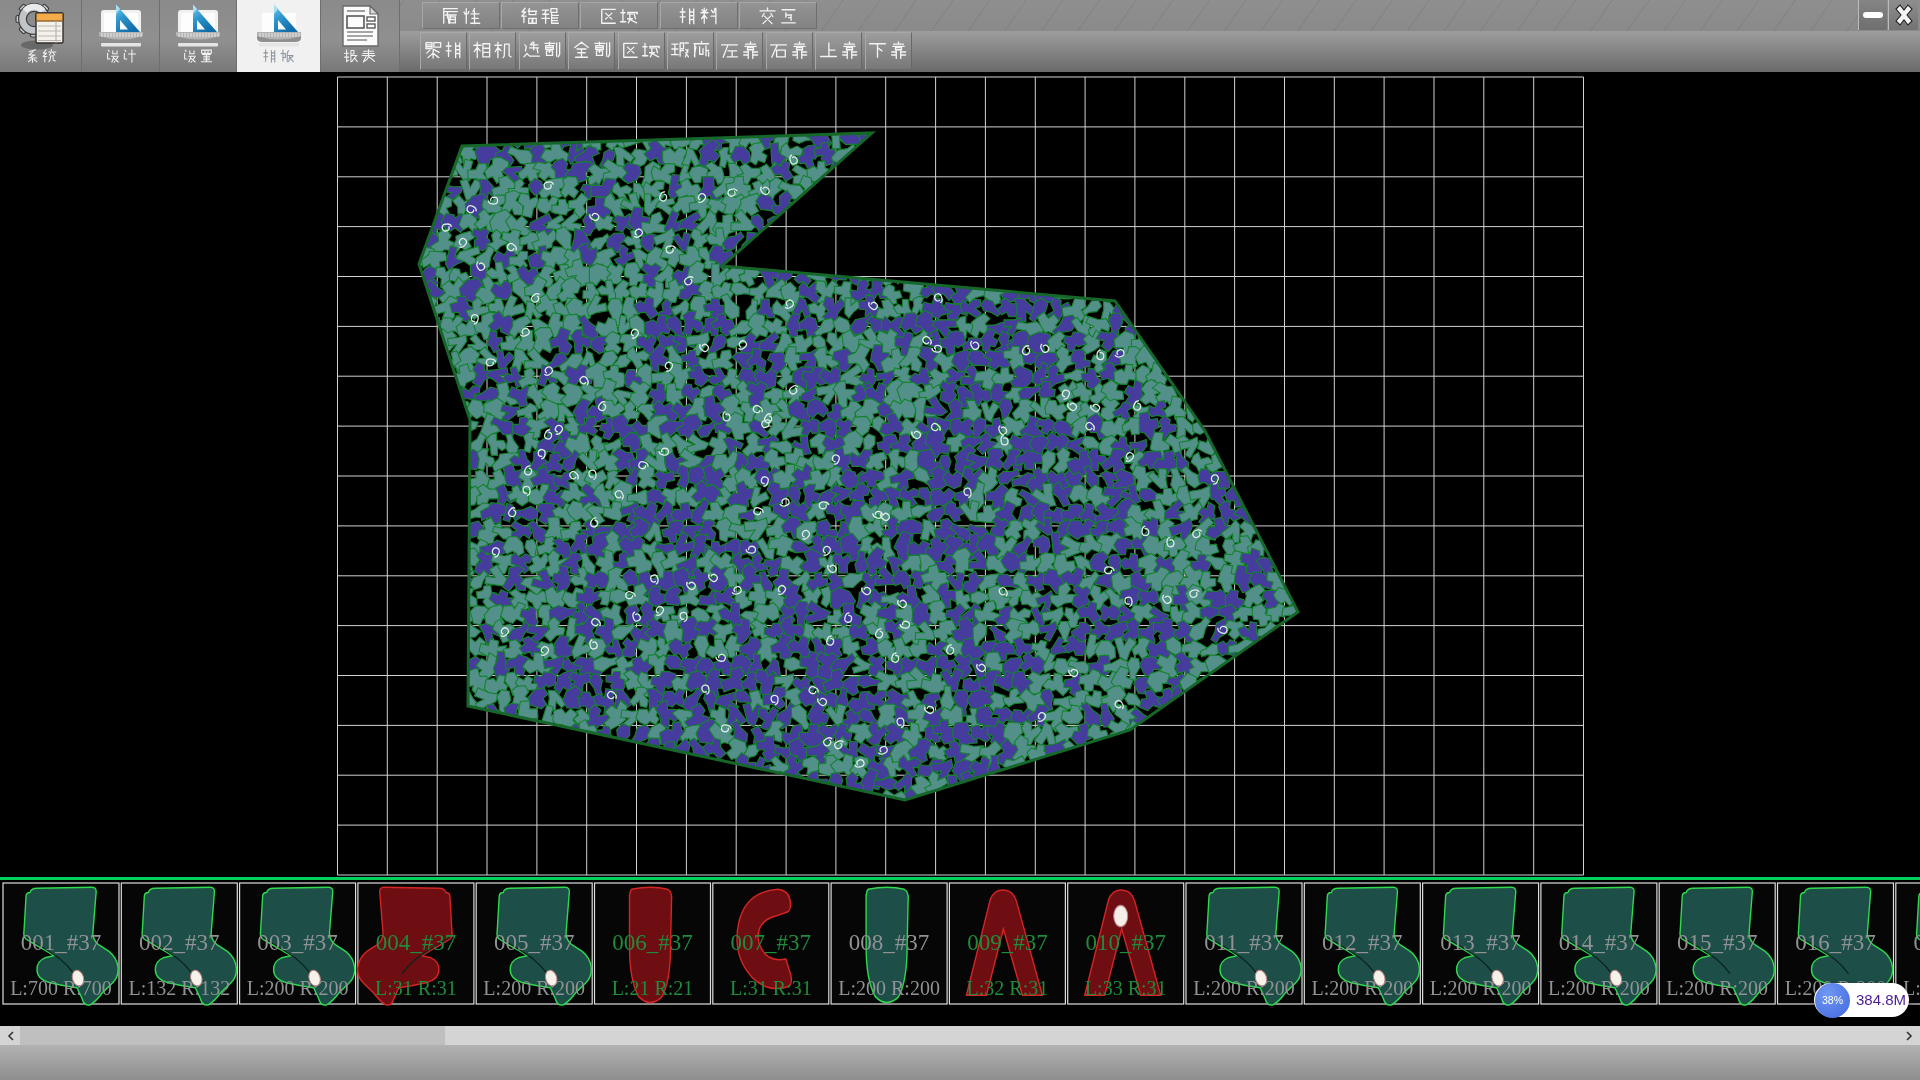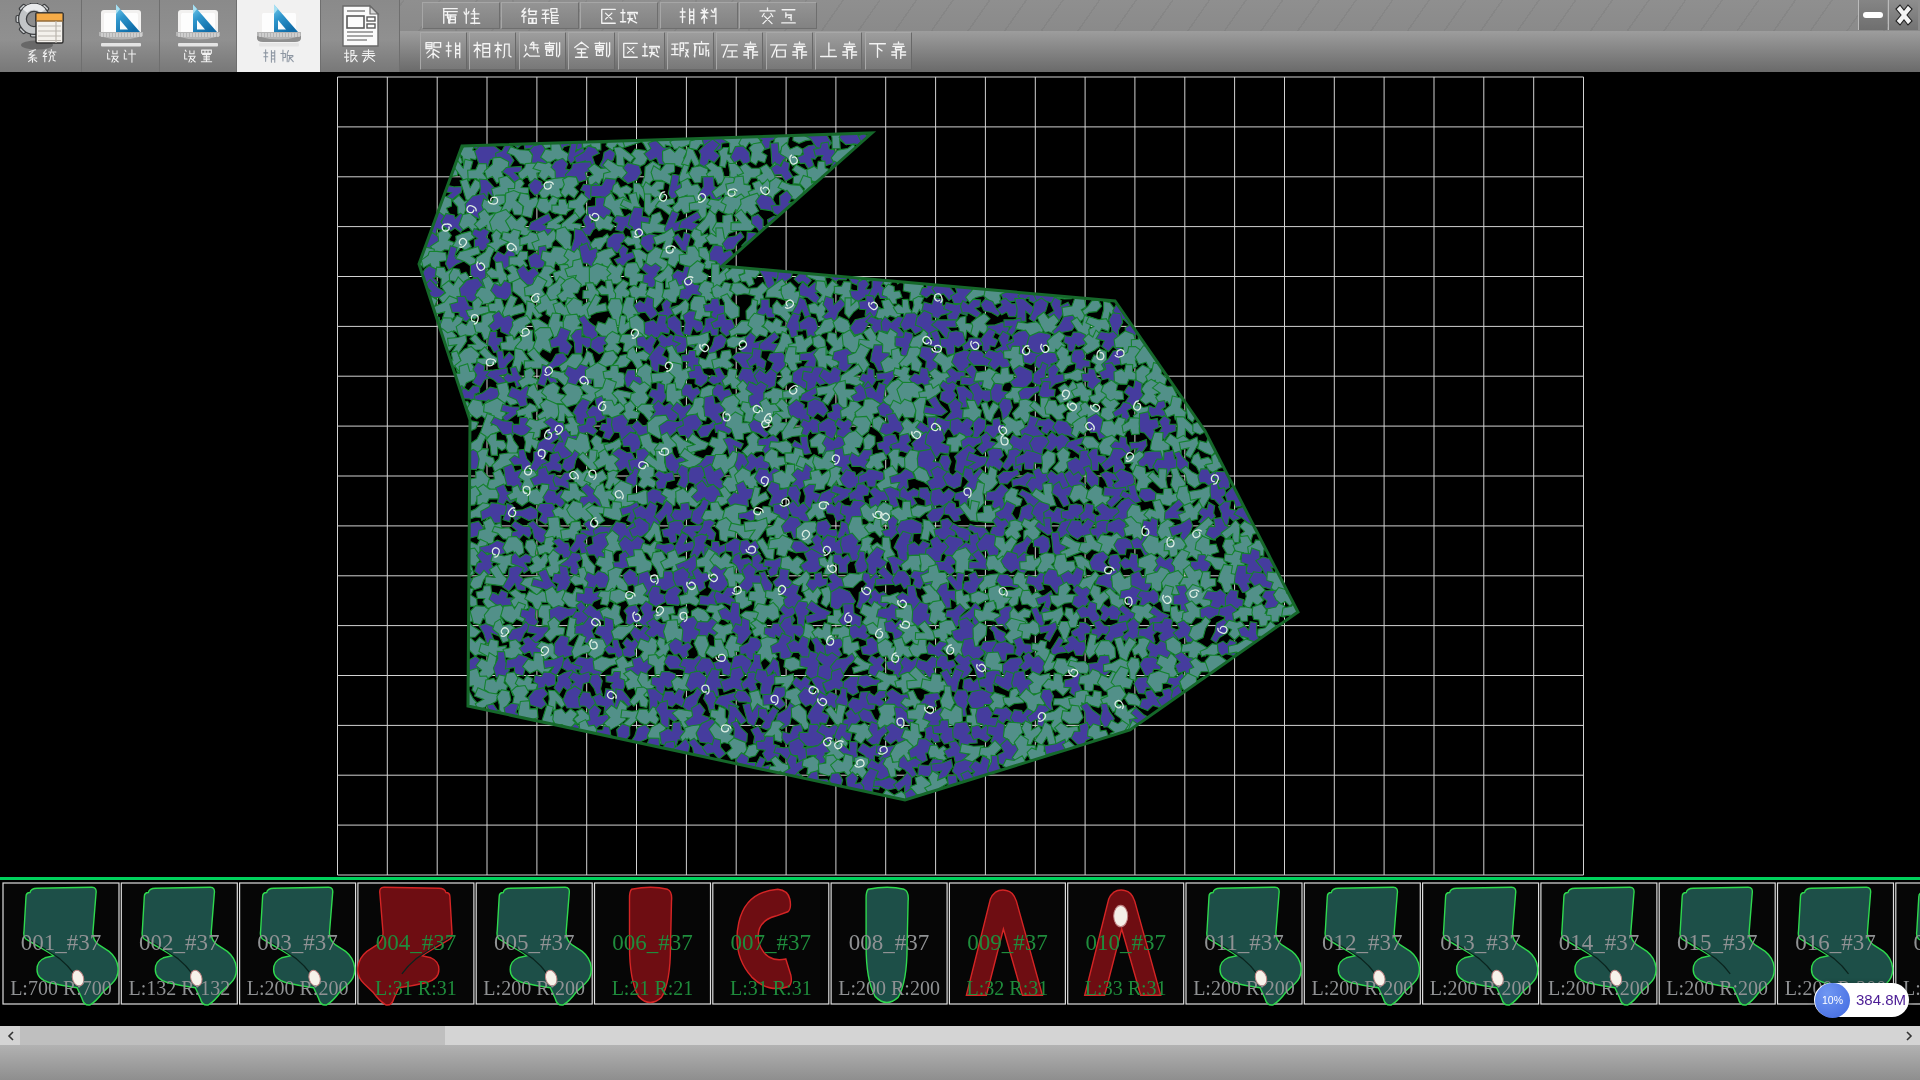"10%" div { text: 10% -> 38% }
